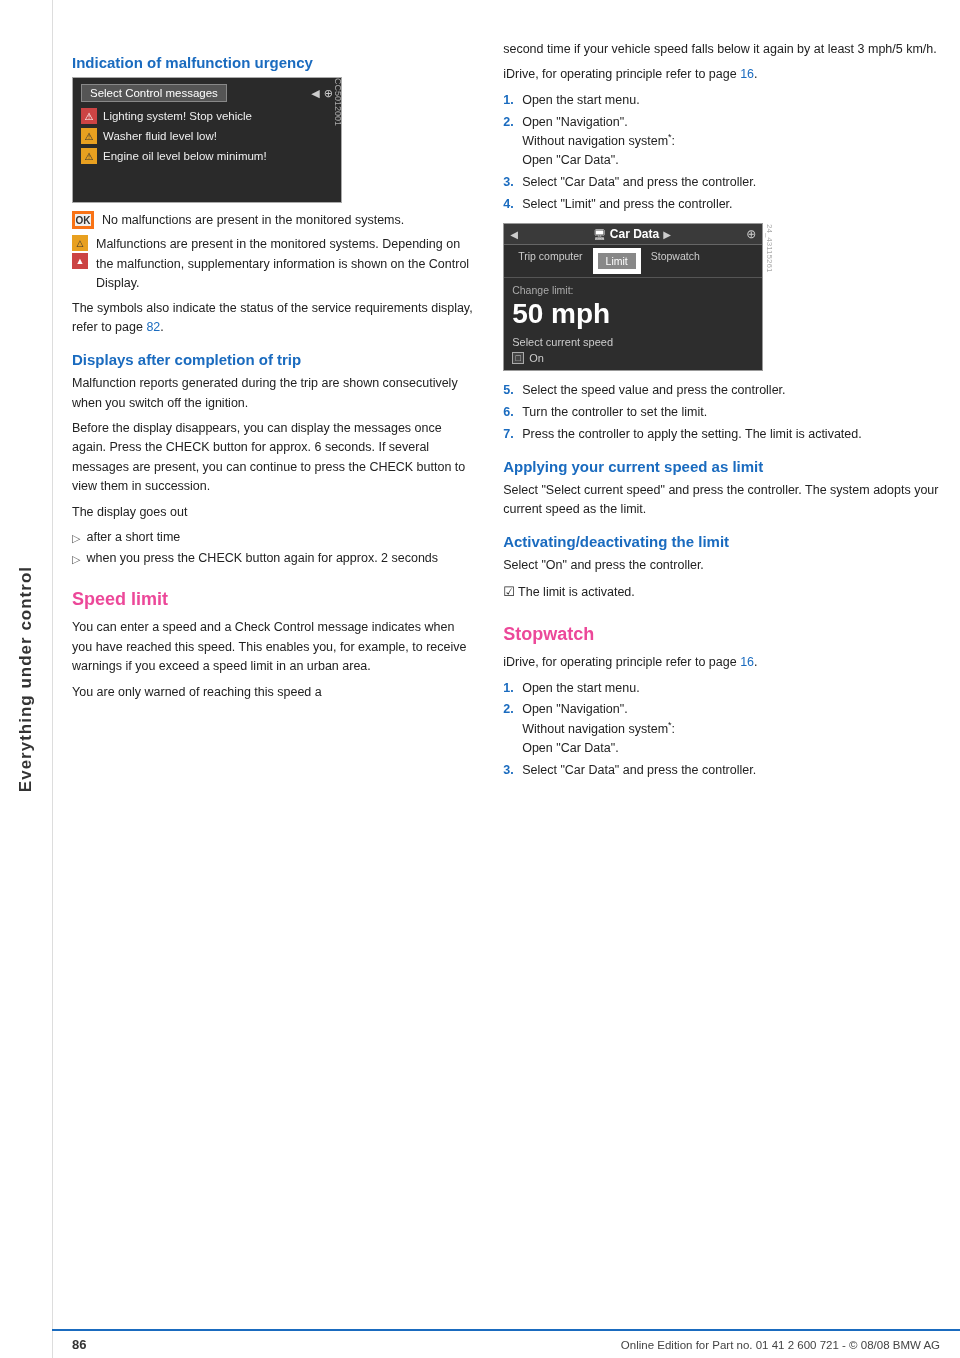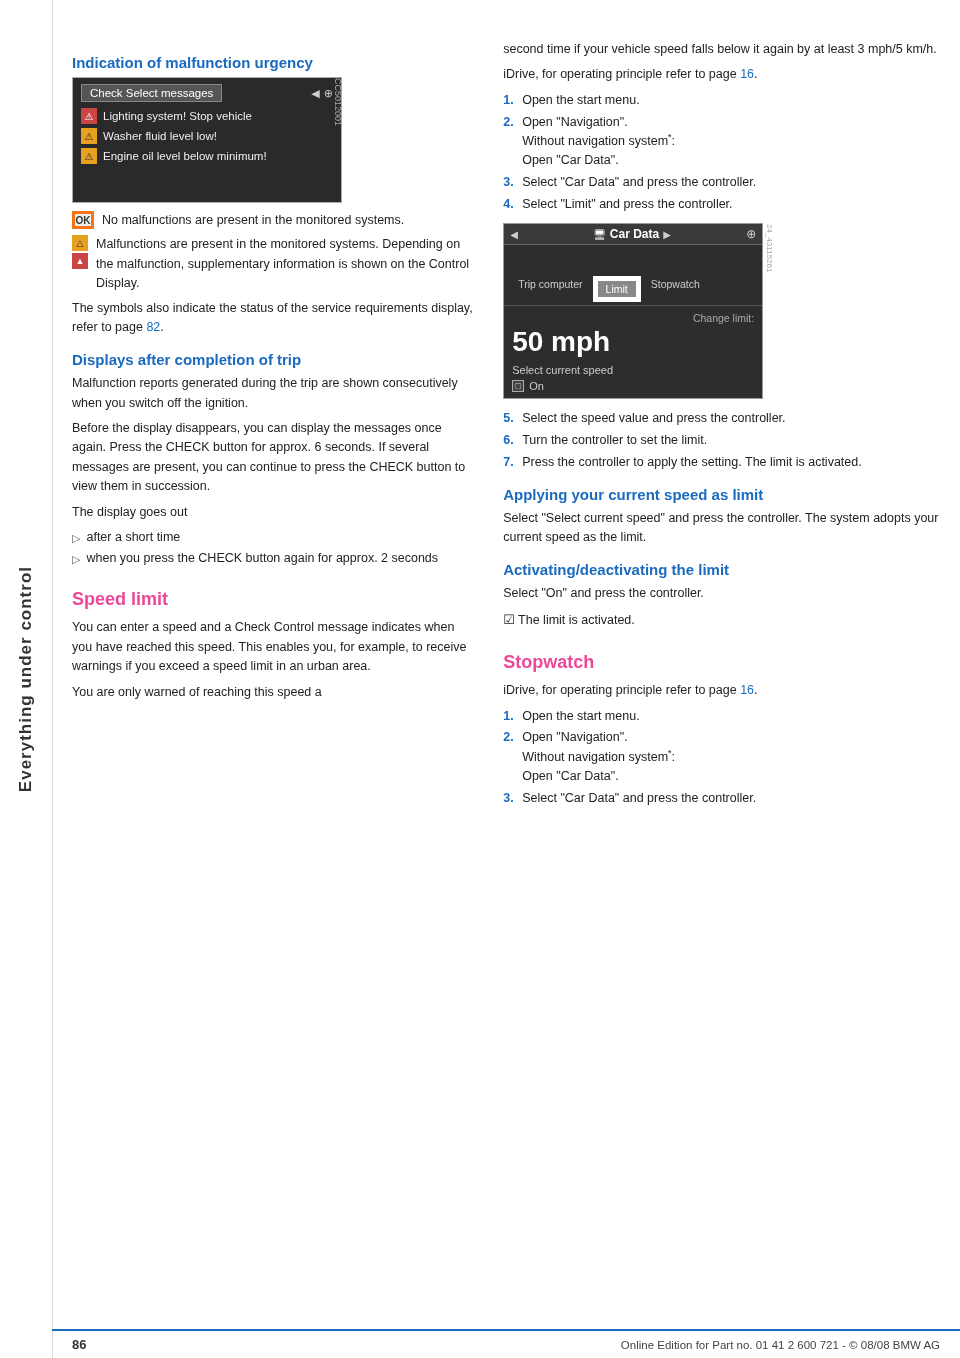"Check Select messages" div.cc-title { text: Check Select -> Select Control }
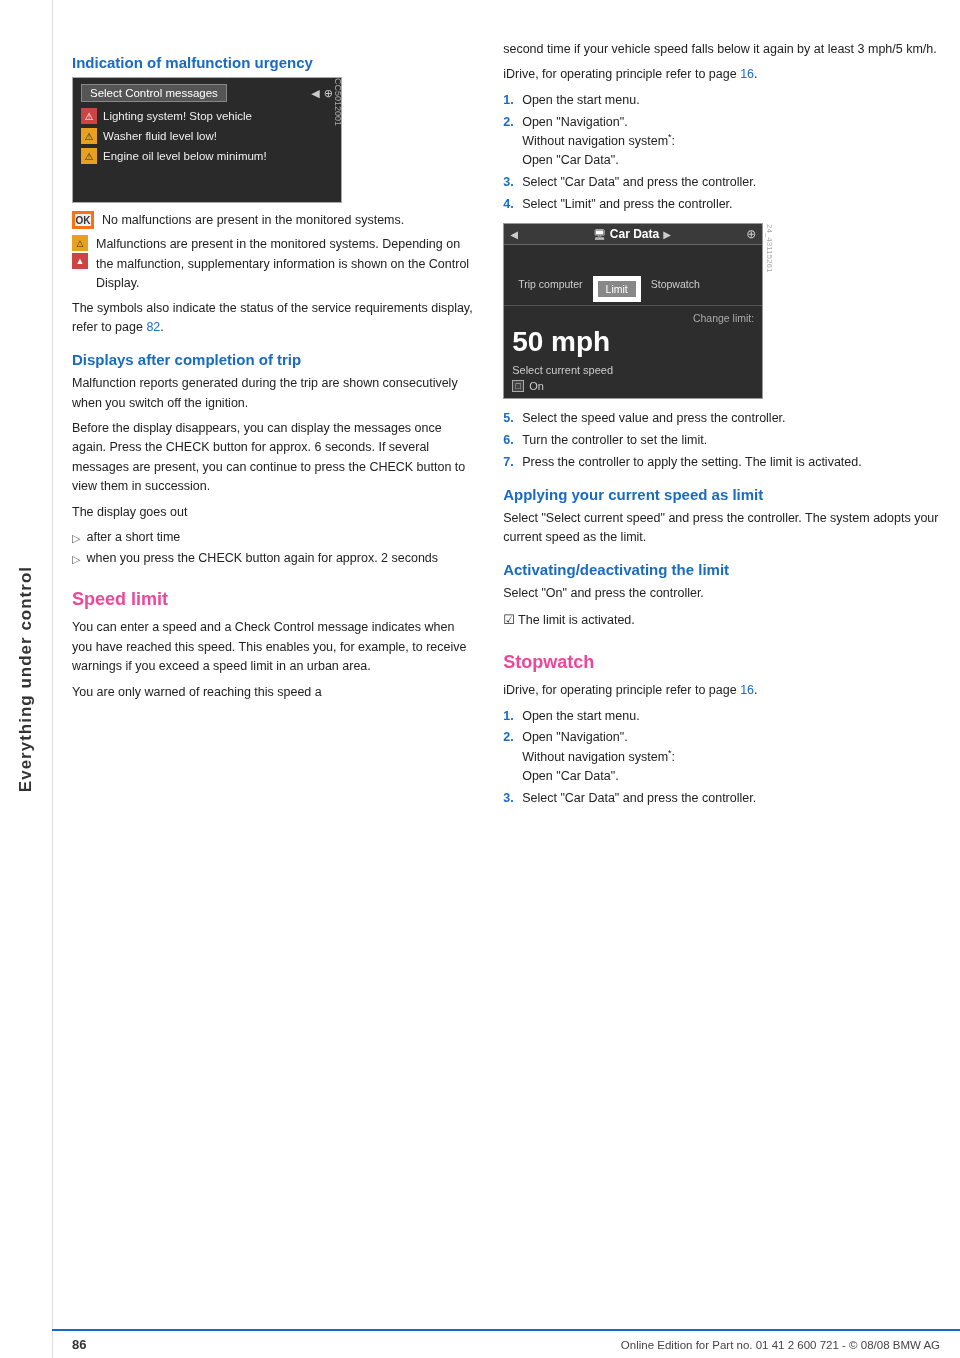"Trip computer" .car-data-tab { margin-top: 28px -> none }
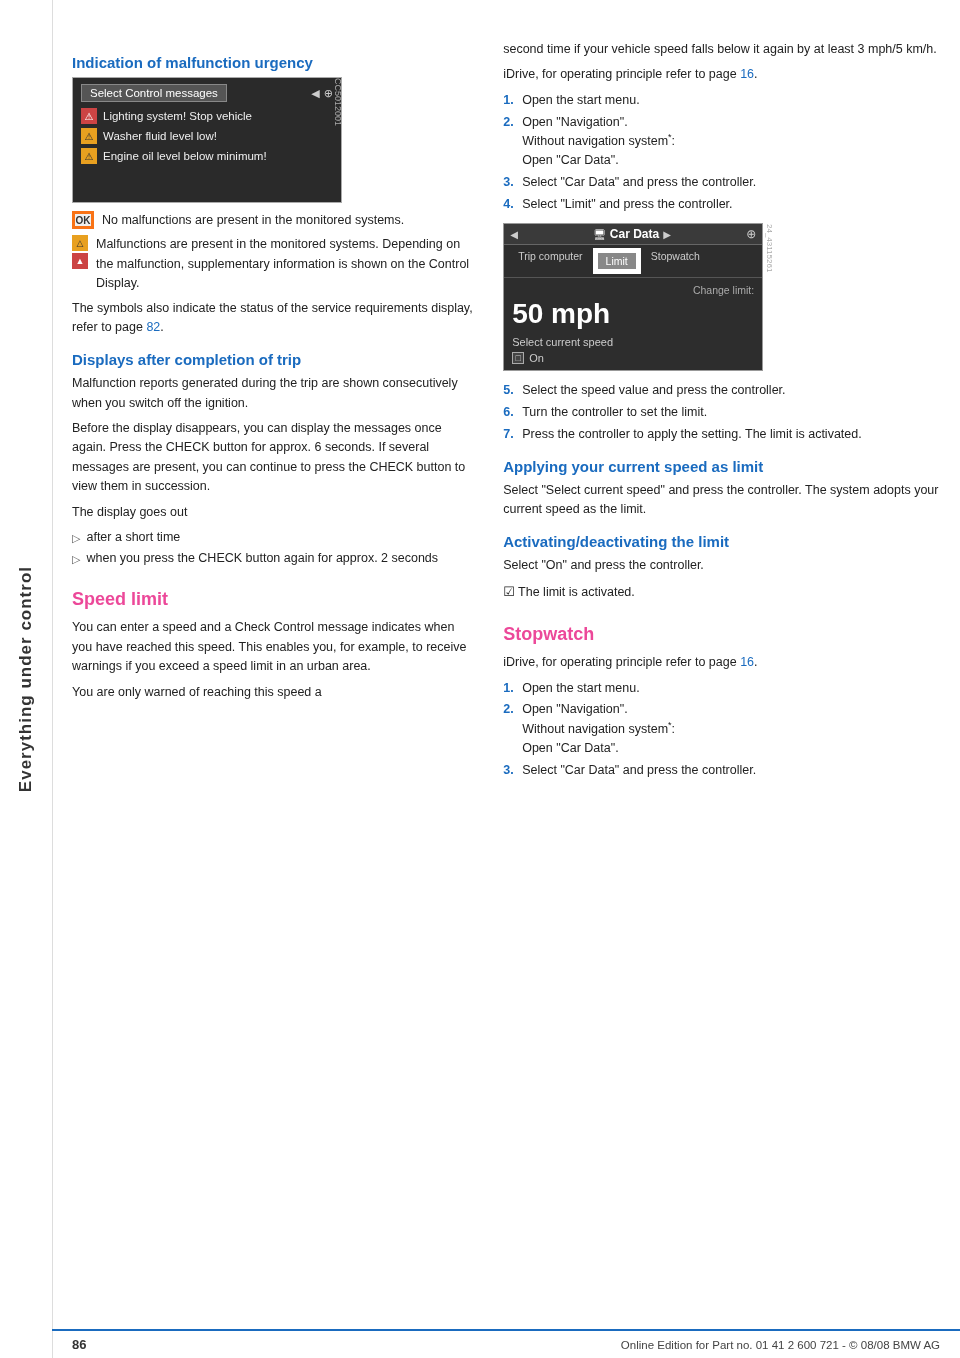"Change limit:" .car-data-change-limit { text-align: right -> none }
